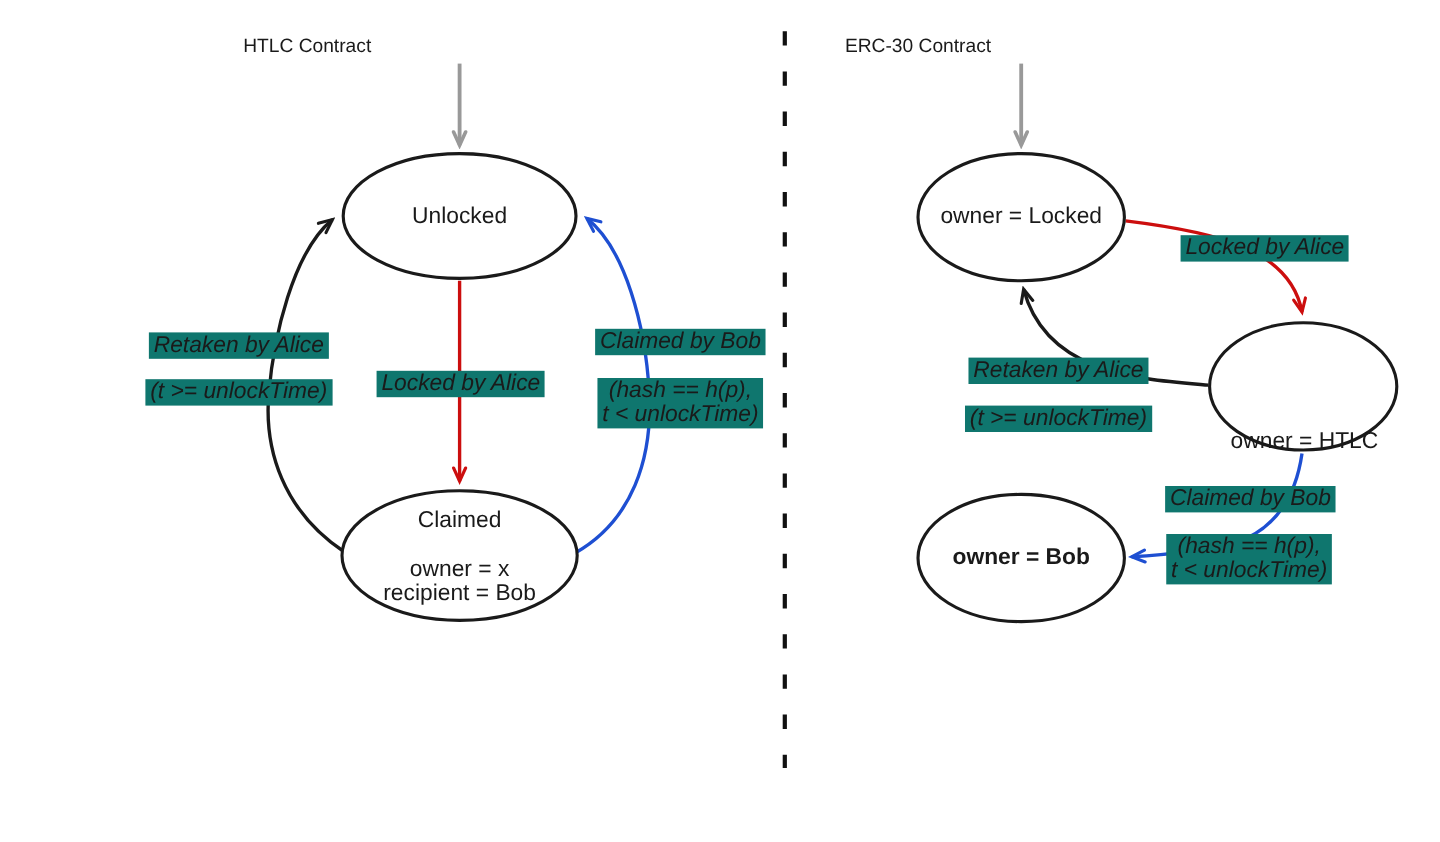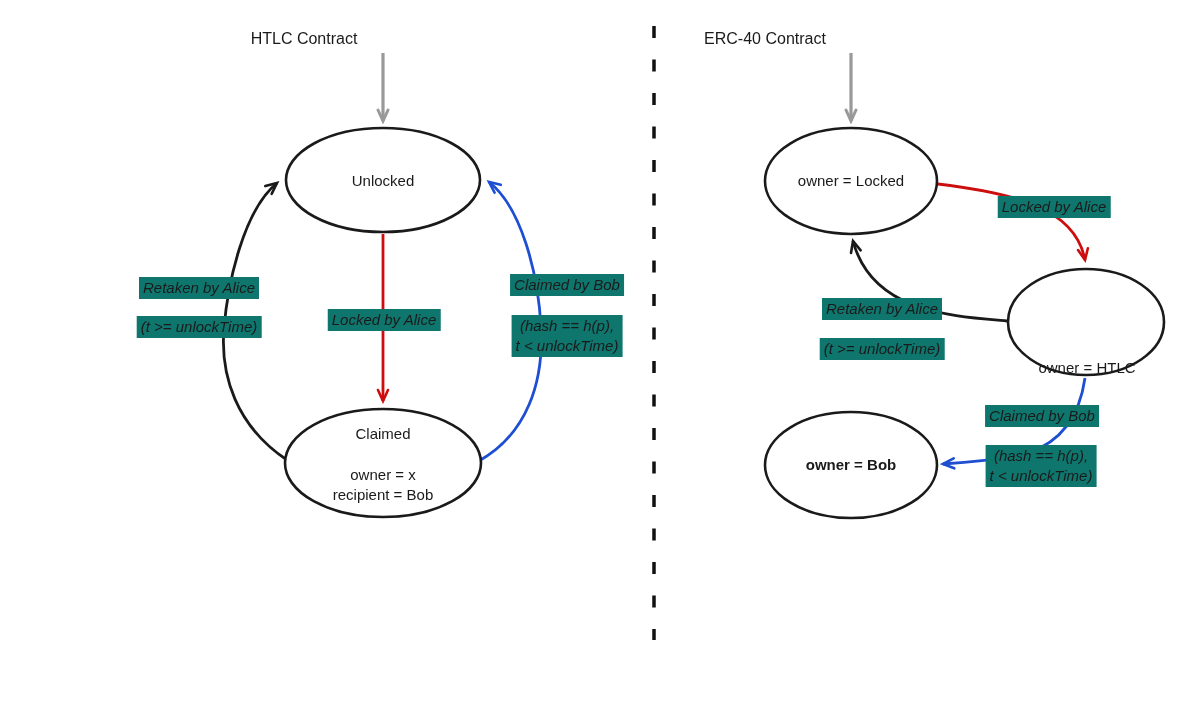"HTLC Contract" div.lbl { margin-left: 48px -> none }
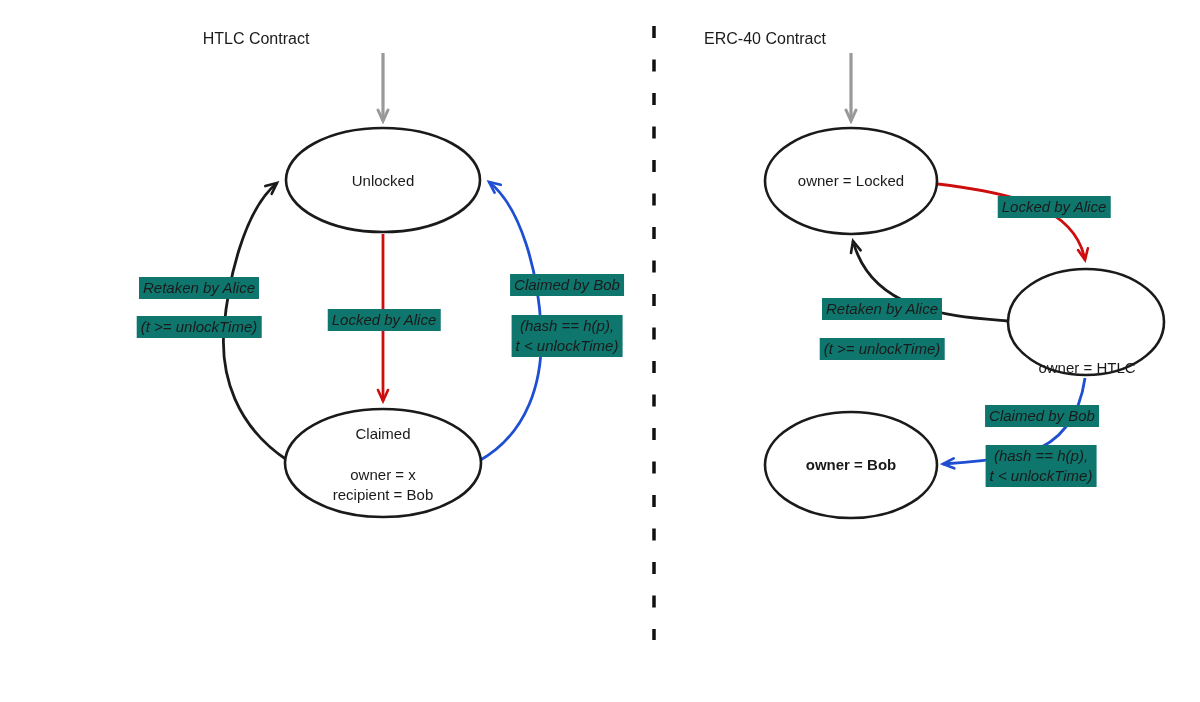"ERC-40 Contract" div.lbl { text: ERC-40 -> ERC-30 }
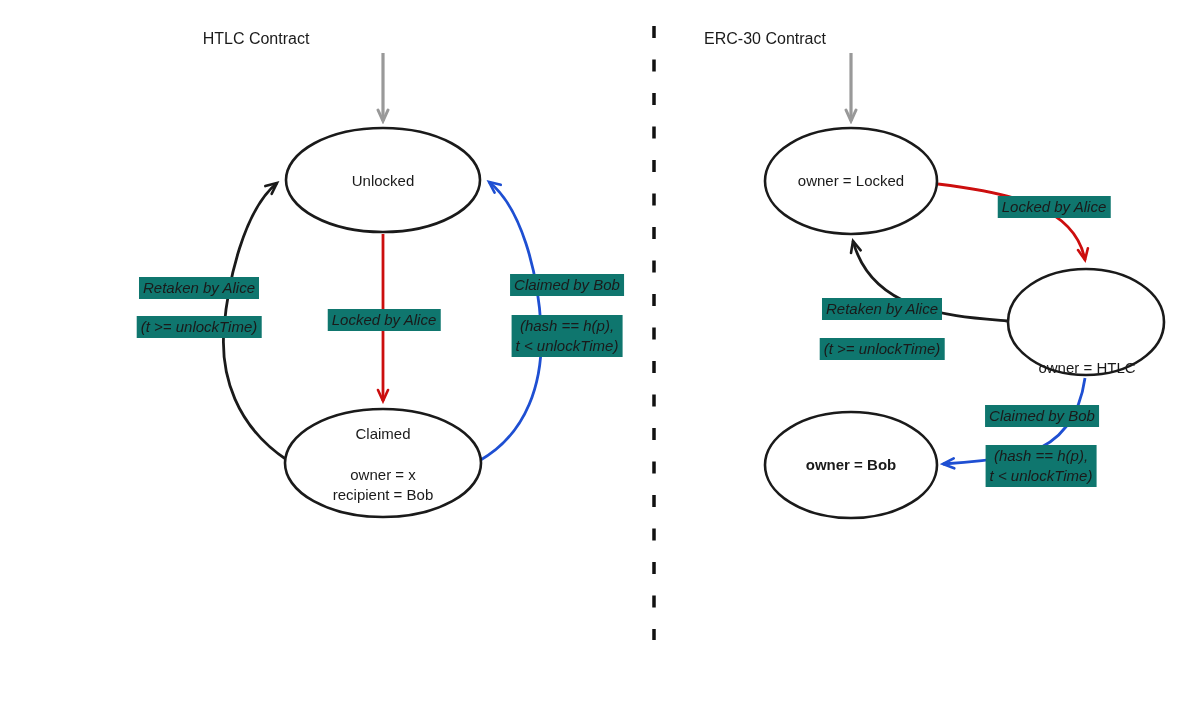"Unlocked" .lbl { font-size: 15px -> 19px }
